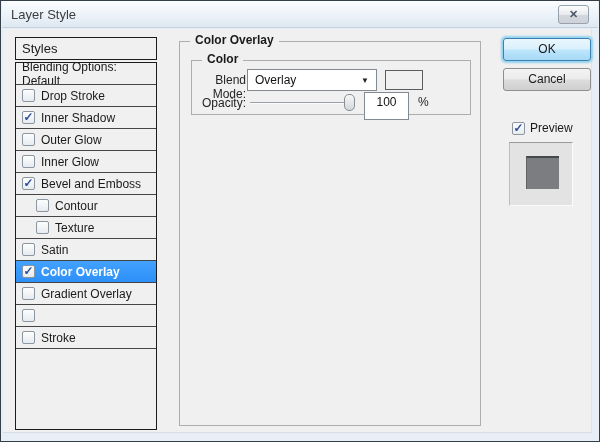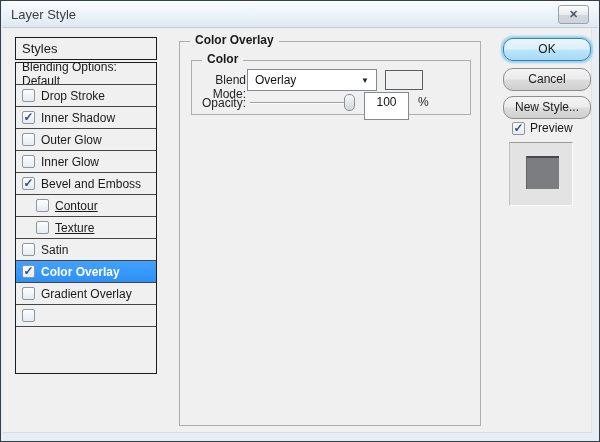"OK" .btn { border-radius: 10px -> 3px }
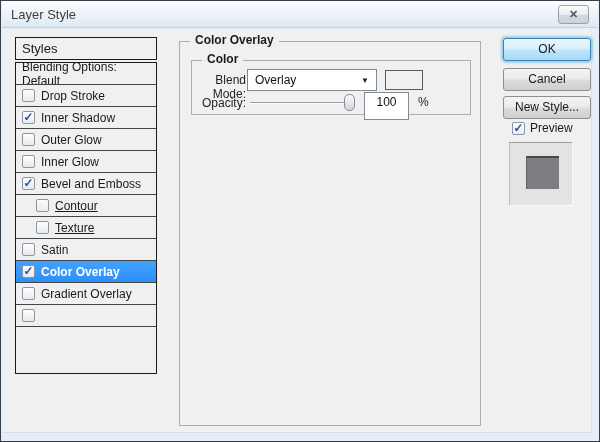"Blending Options: Default" .style-list { height: 312px -> 368px }
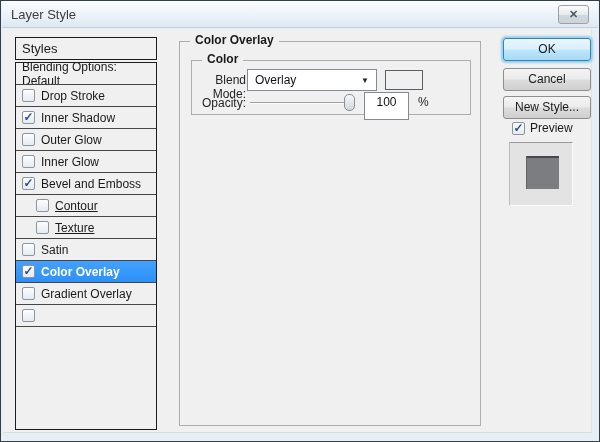"New Style..." div.btn { html: <div>New Style...</div> -> none }
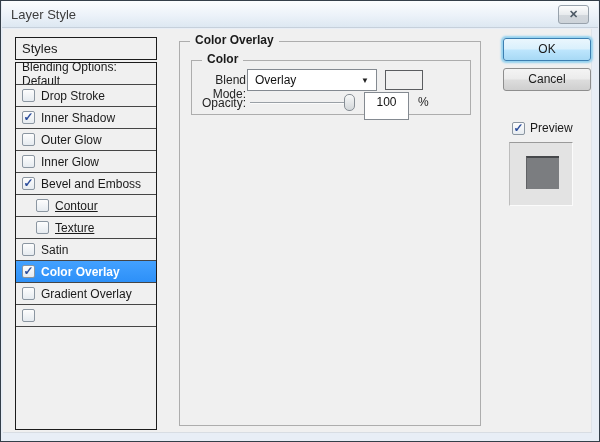"Contour" .row.indent { text-decoration: underline -> none }
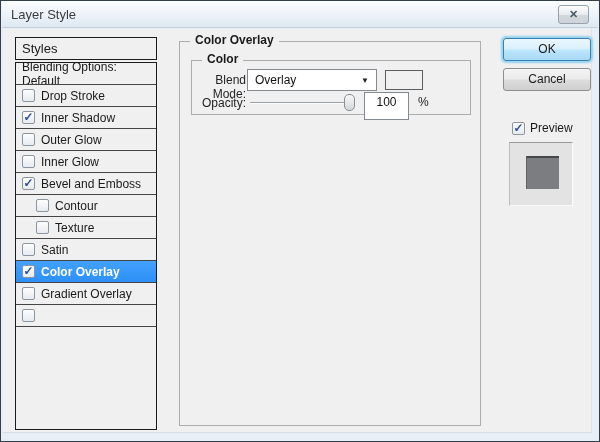"Stroke" div.row { html: none -> <div> <span></span> <span>Stroke</span> </div> }
